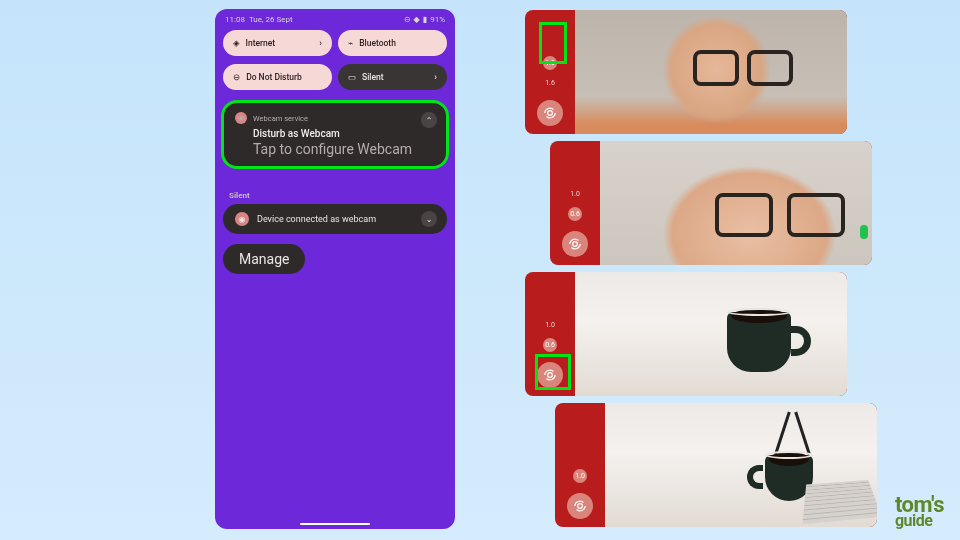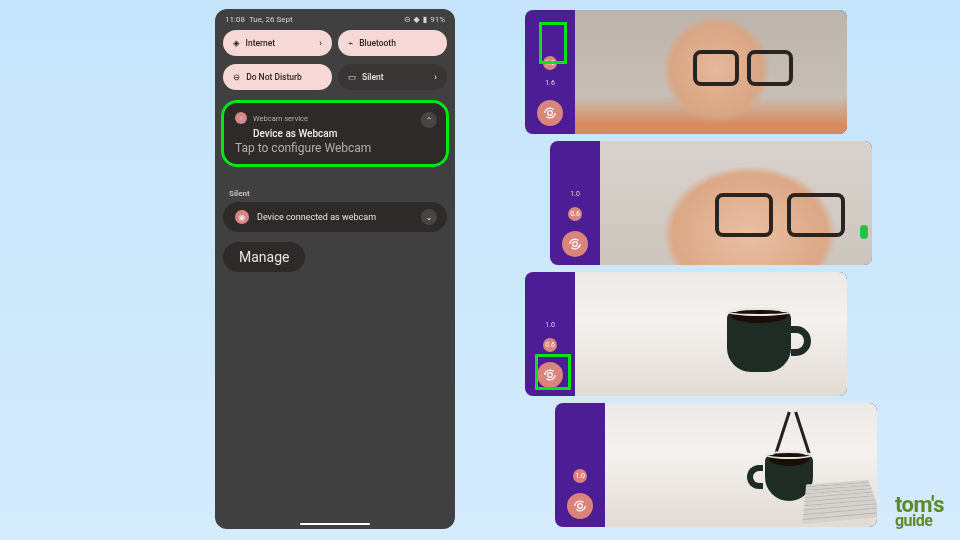"11:08 Tue, 26 Sept" .phone { background: #404040 -> #6d28d9 }
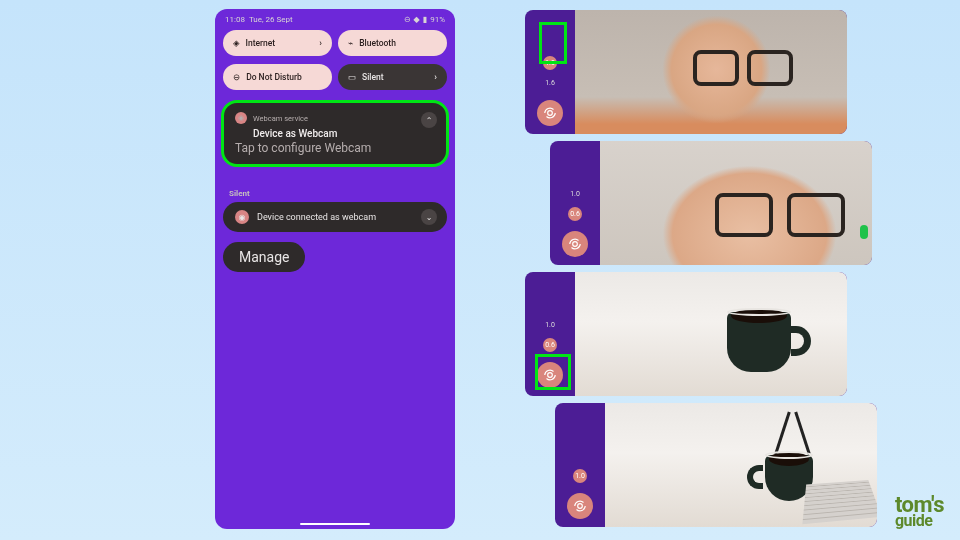"1.0" .shot { background: #4c1d95 -> #b91c1c }
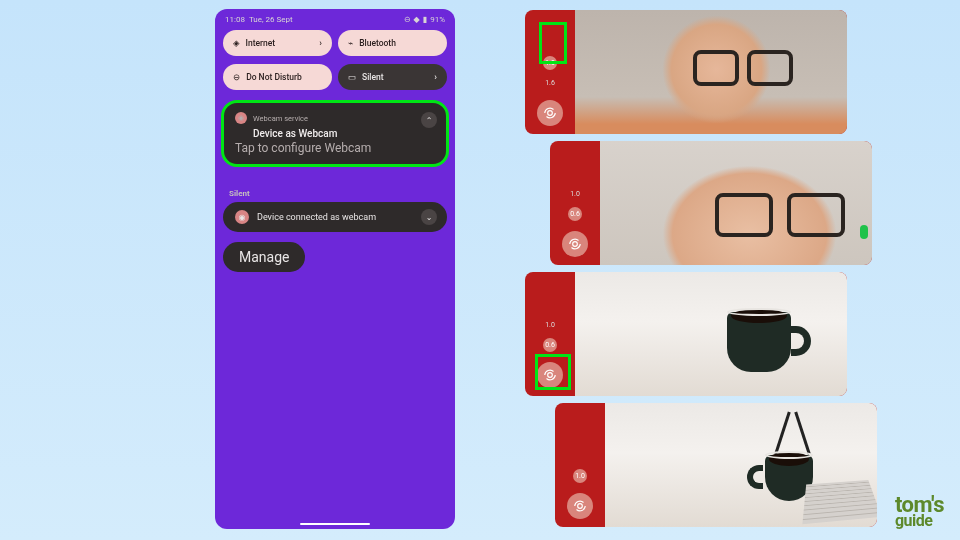"Device as Webcam" div.notif-title { text: Device -> Disturb }
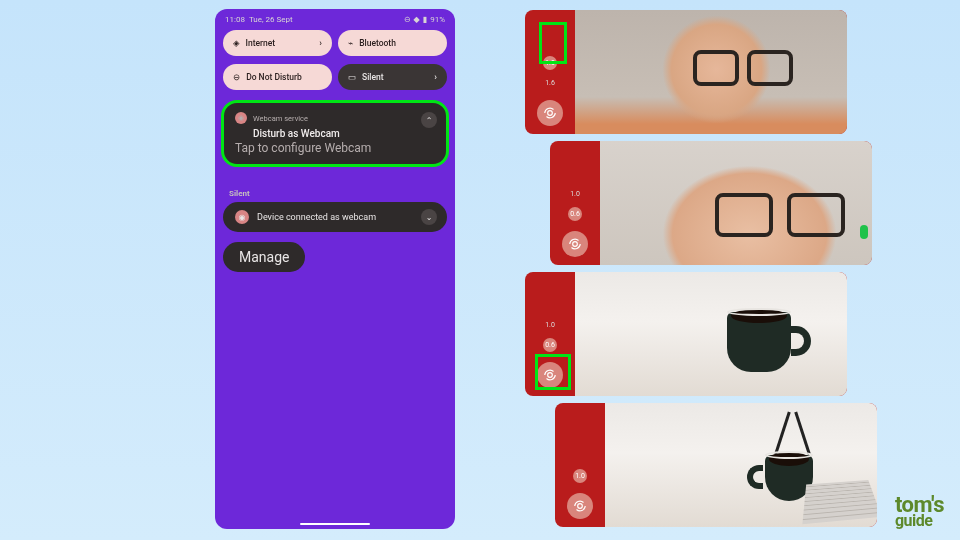"Tap to configure Webcam" .notif-sub { font-size: 12px -> 14px; margin-left: none -> 18px }
